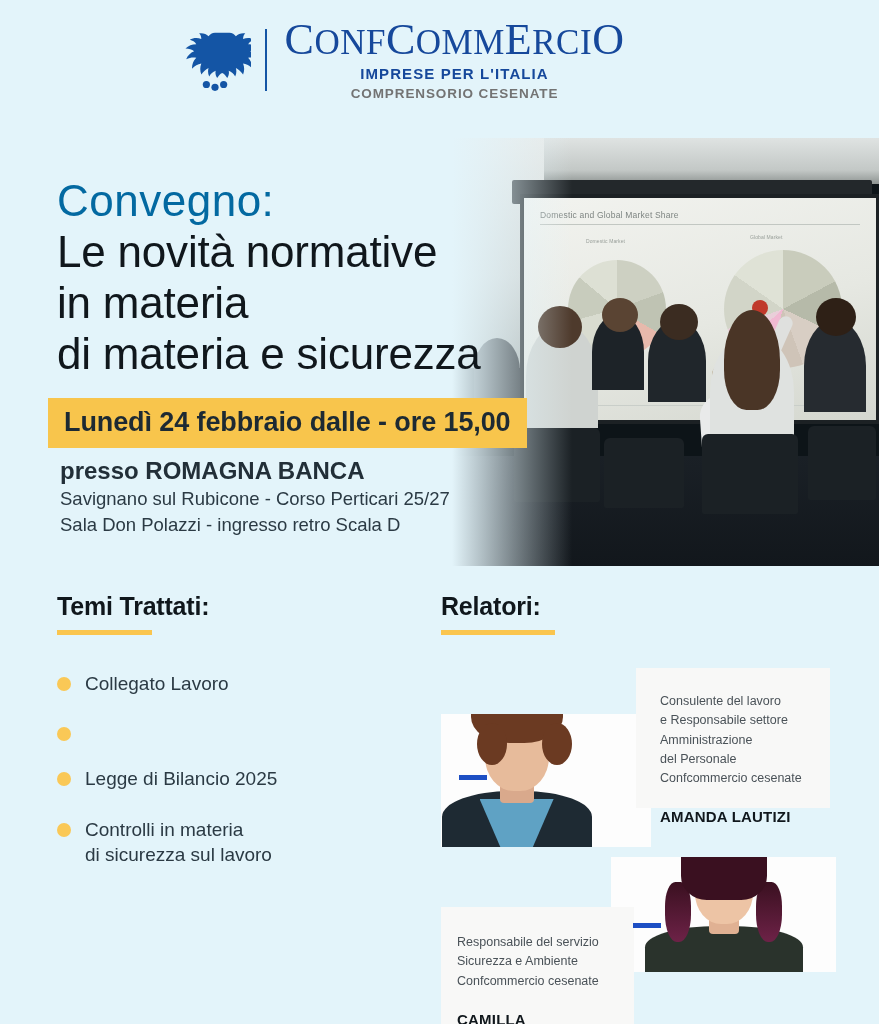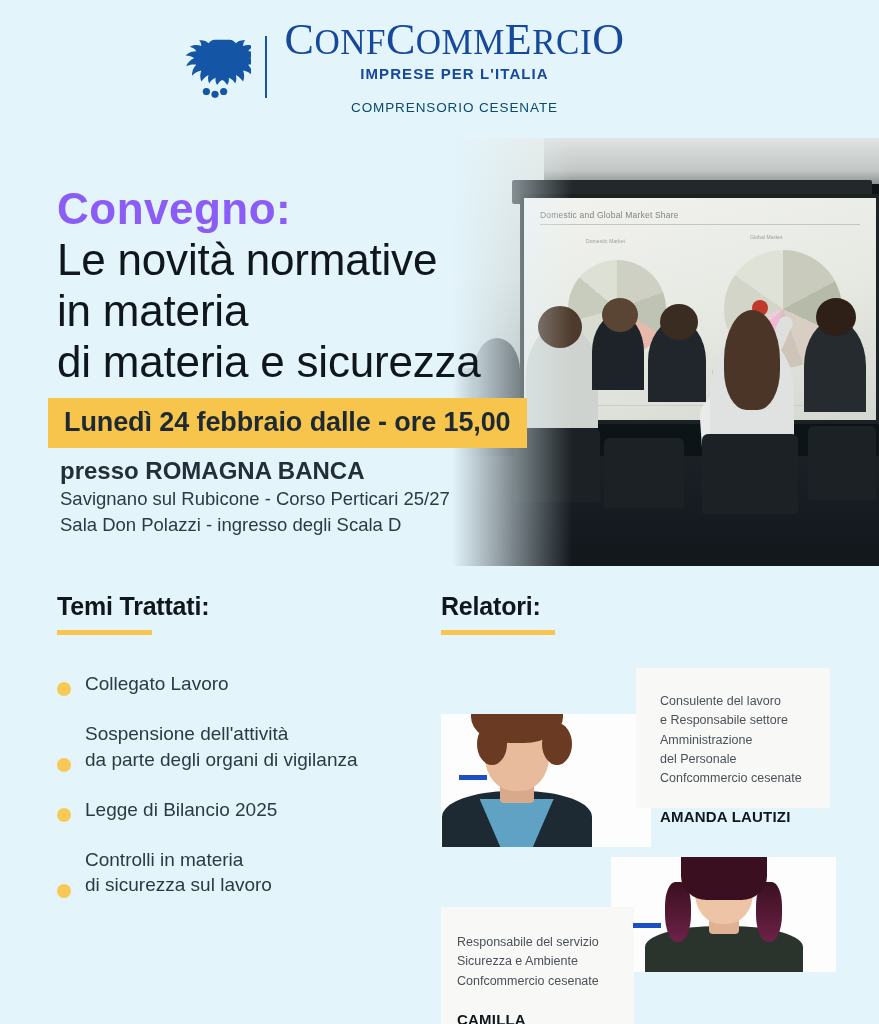"COMPRENSORIO CESENATE" .logo-sub2 { color: #0c4a6e -> #737373; font-weight: normal -> bold; margin-top: 18px -> 4px }
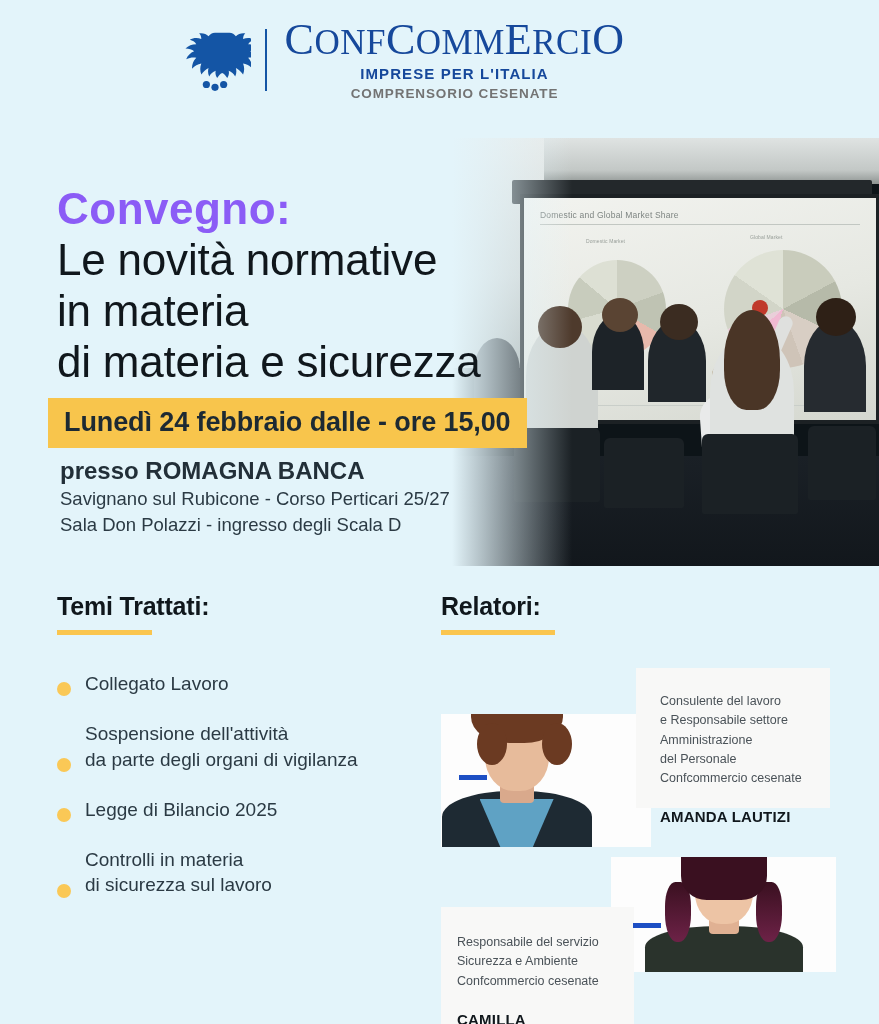"Convegno:" .t-line1 { color: #8b5cf6 -> #0369a1; font-weight: 700 -> 400; margin-top: 8px -> none }
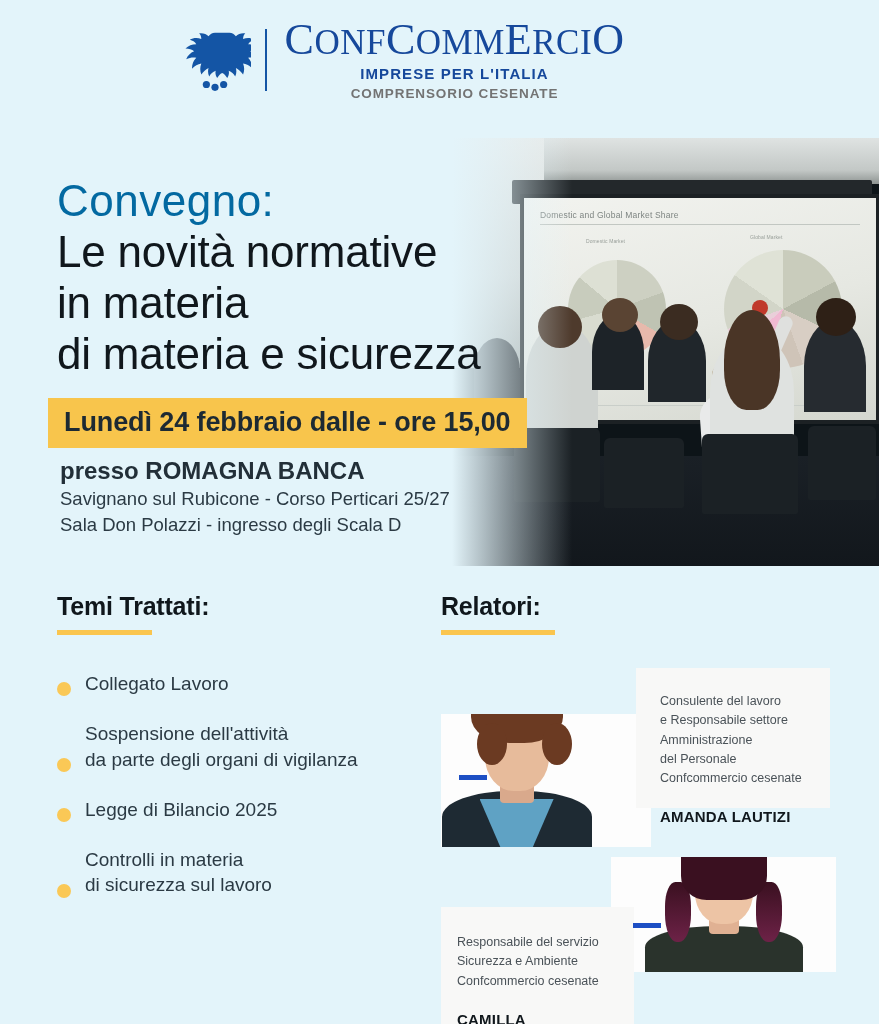"Sala Don Polazzi - ingresso" div.venue-line { text: degli -> retro }
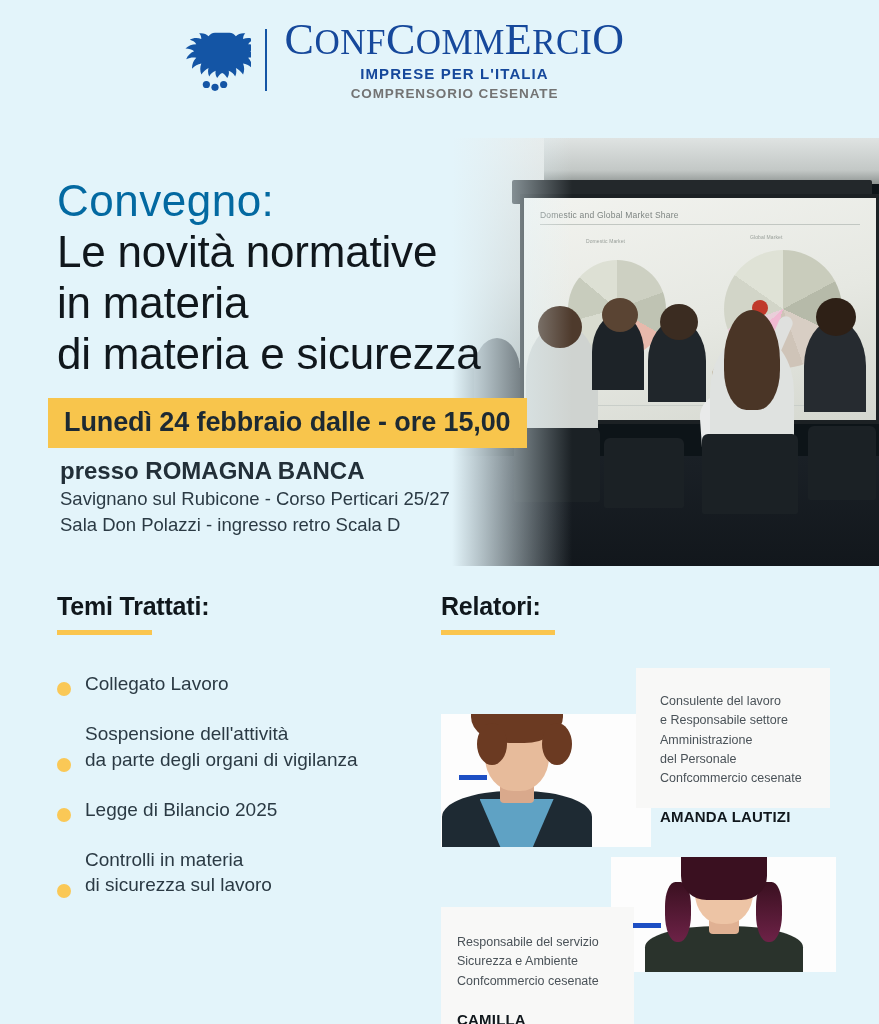"Collegato Lavoro" .temi-item { align-items: flex-end -> flex-start }
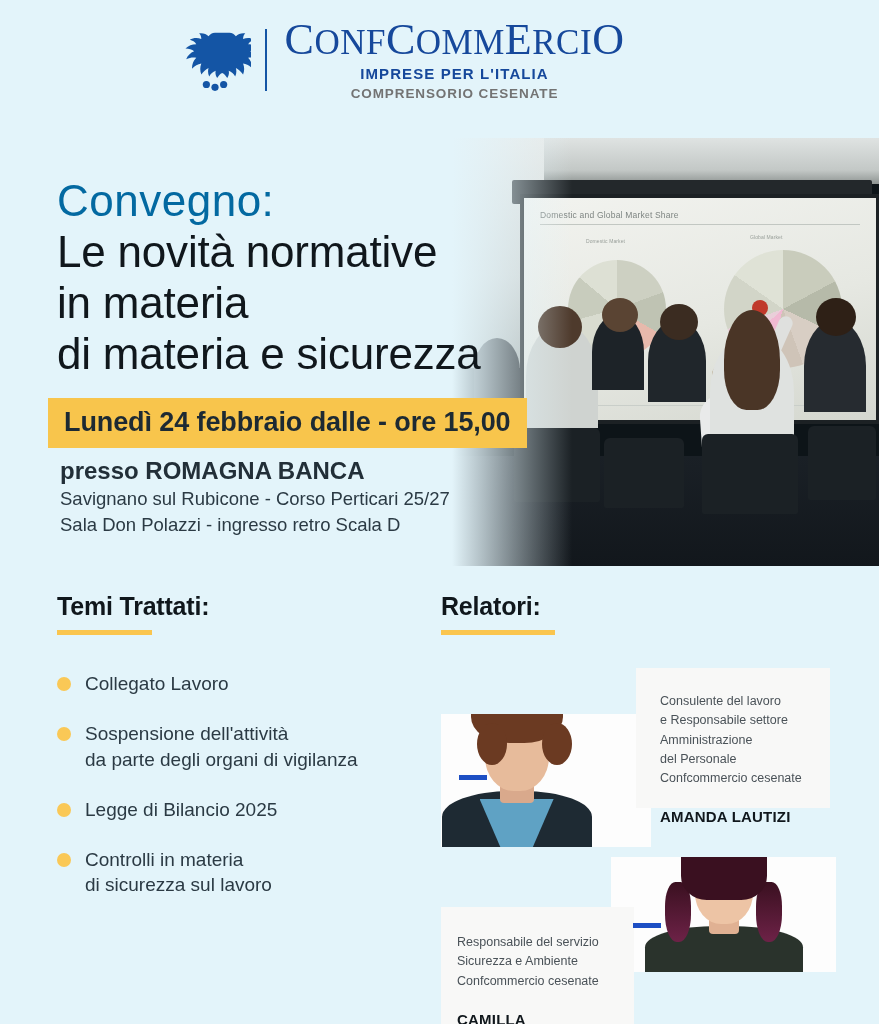"Sospensione dell'attività" div.temi-txt { html: <div>Sospensione dell'attività<br>da parte degli organi di vigilanza</div> -> none }
